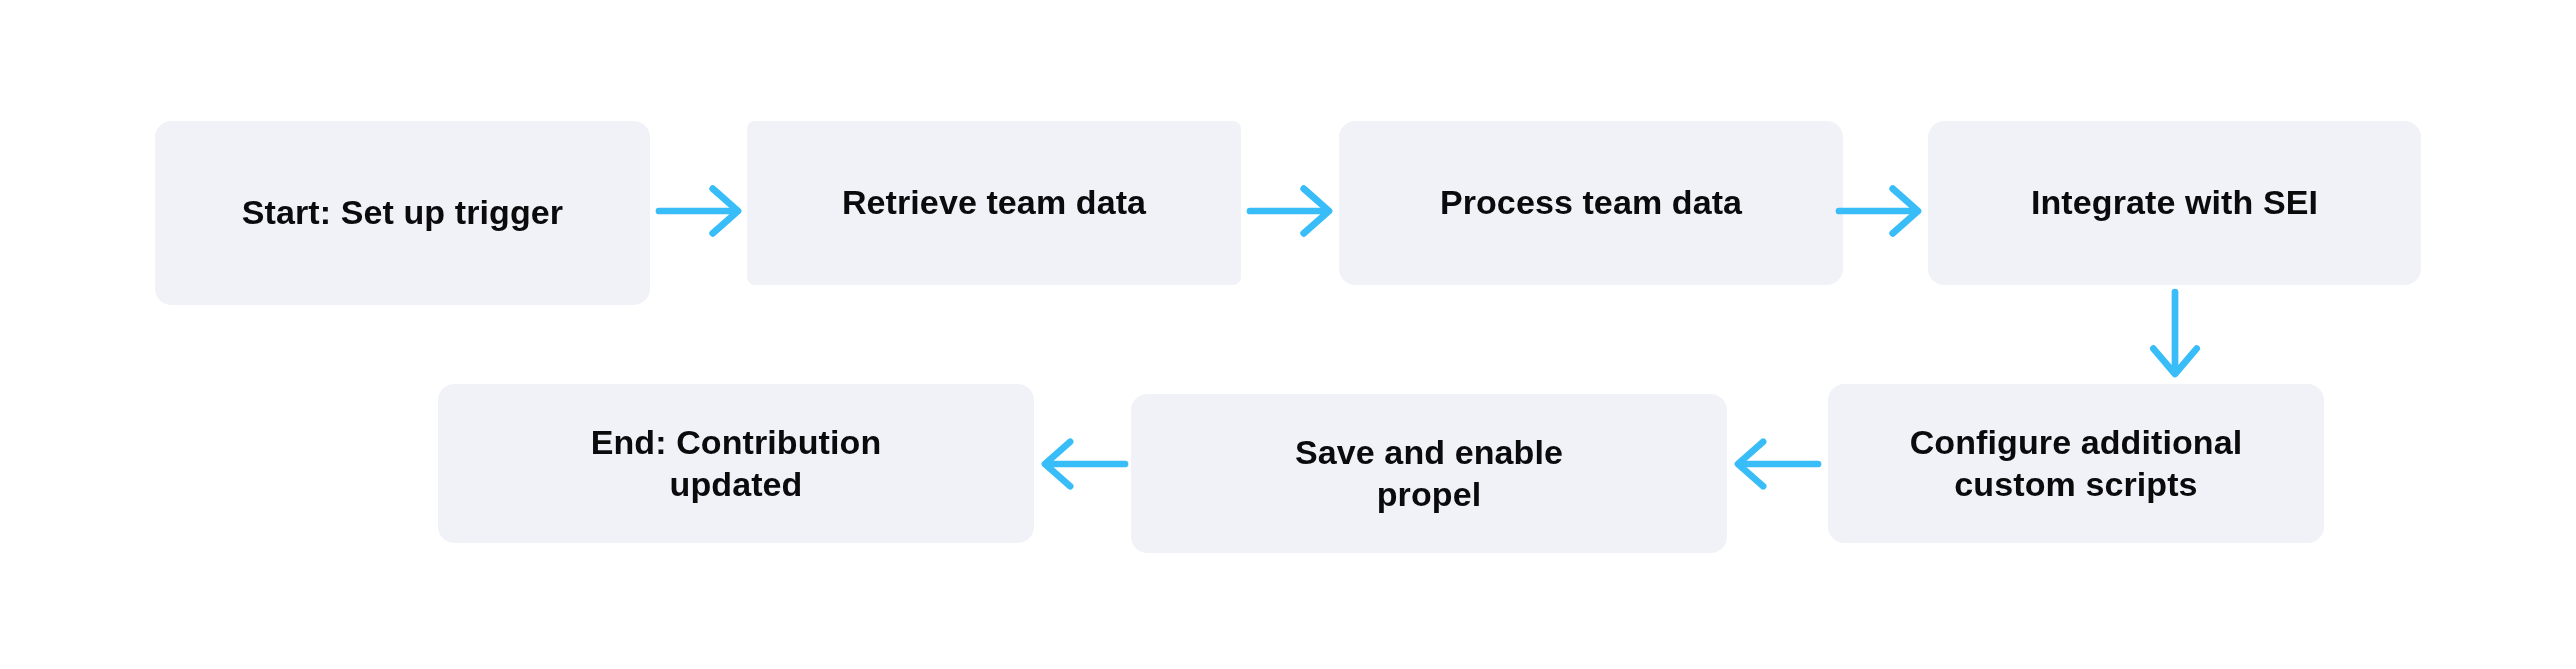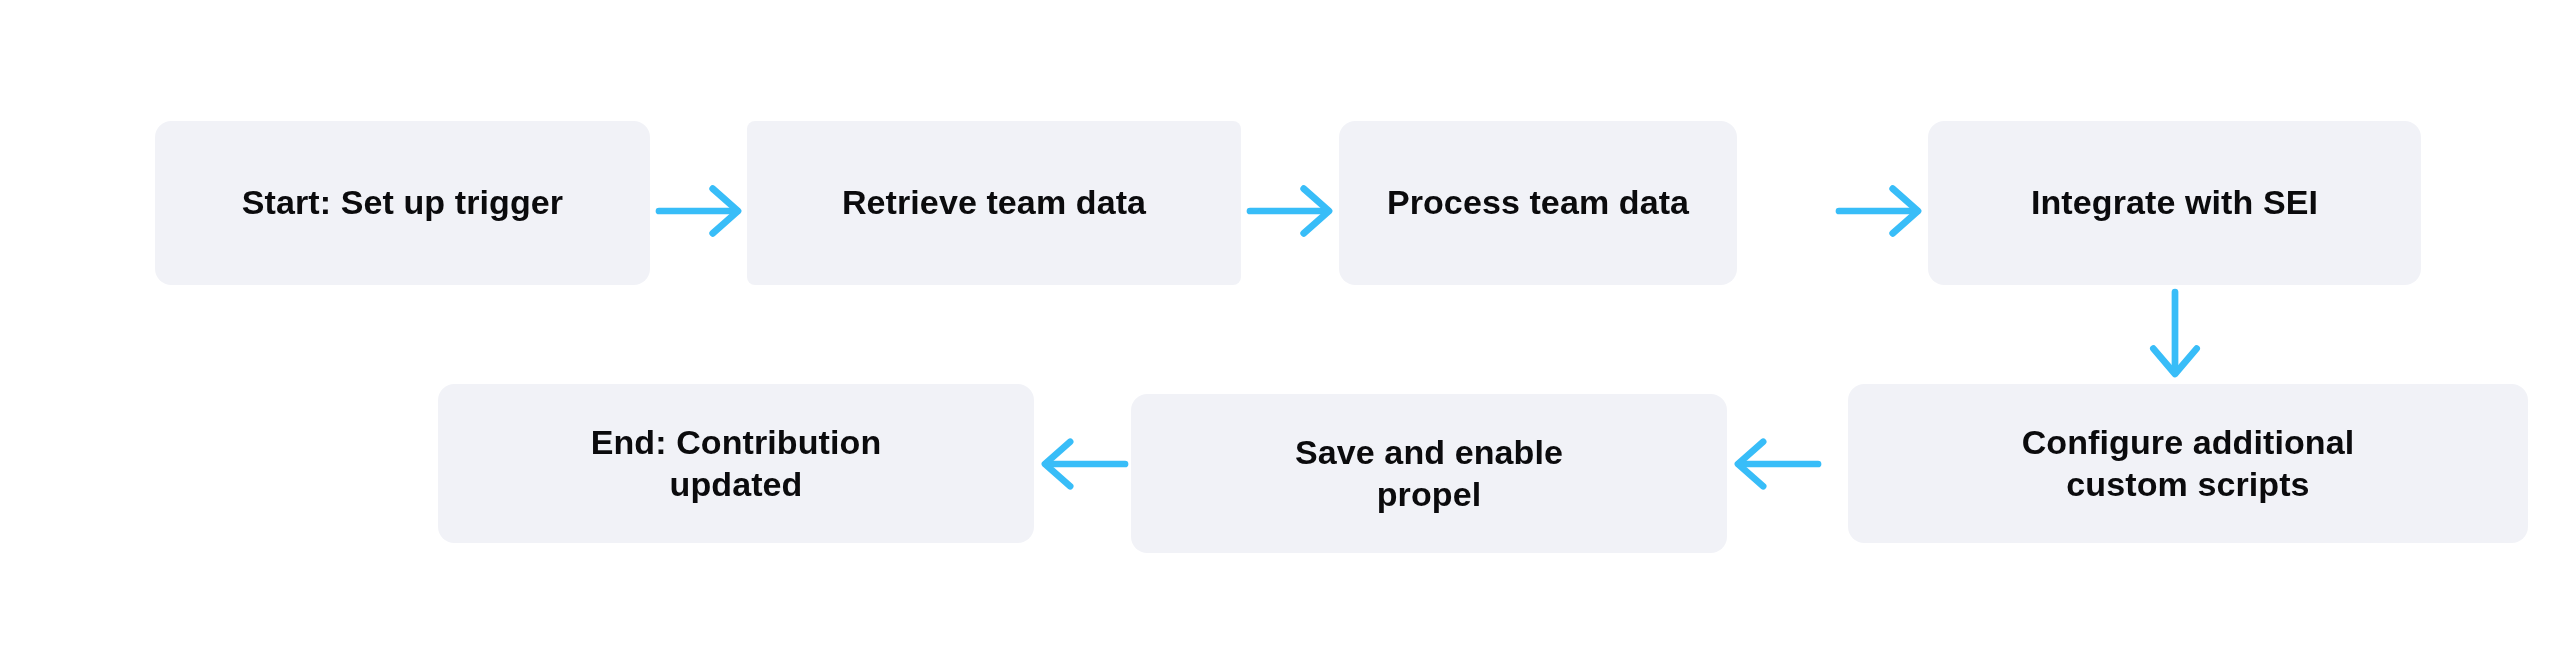"Start: Set up trigger" #node-start { height: 164px -> 184px }
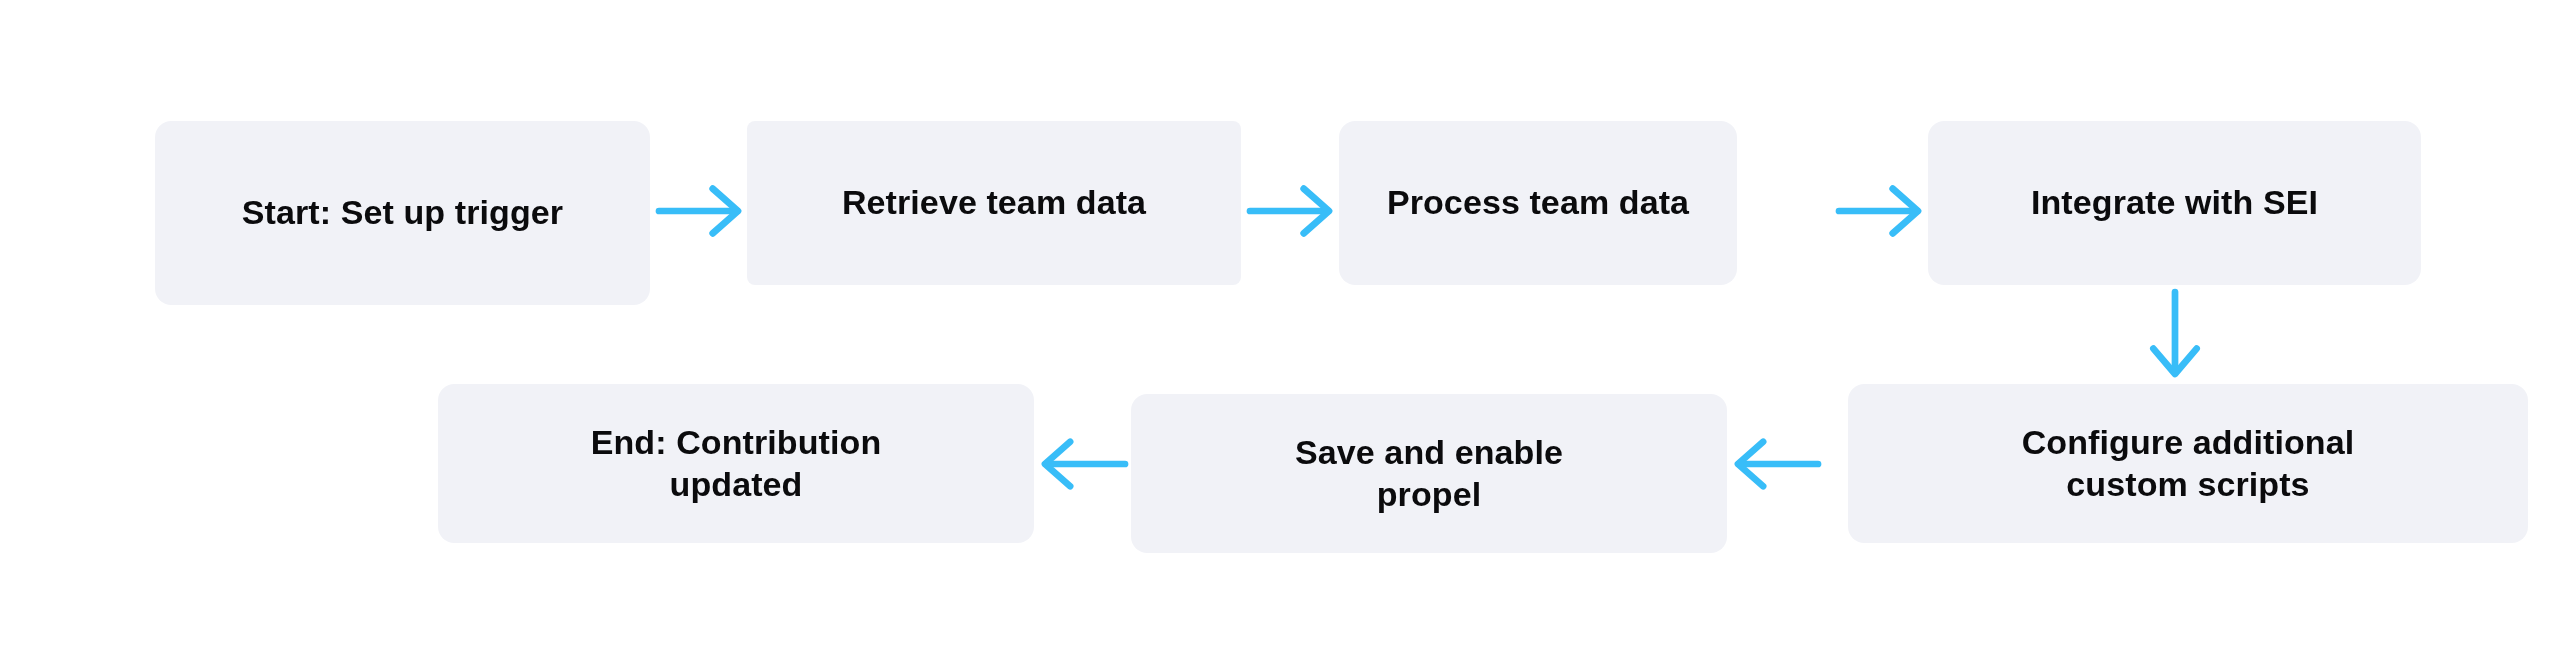"Process team data" #node-process { width: 398px -> 504px }
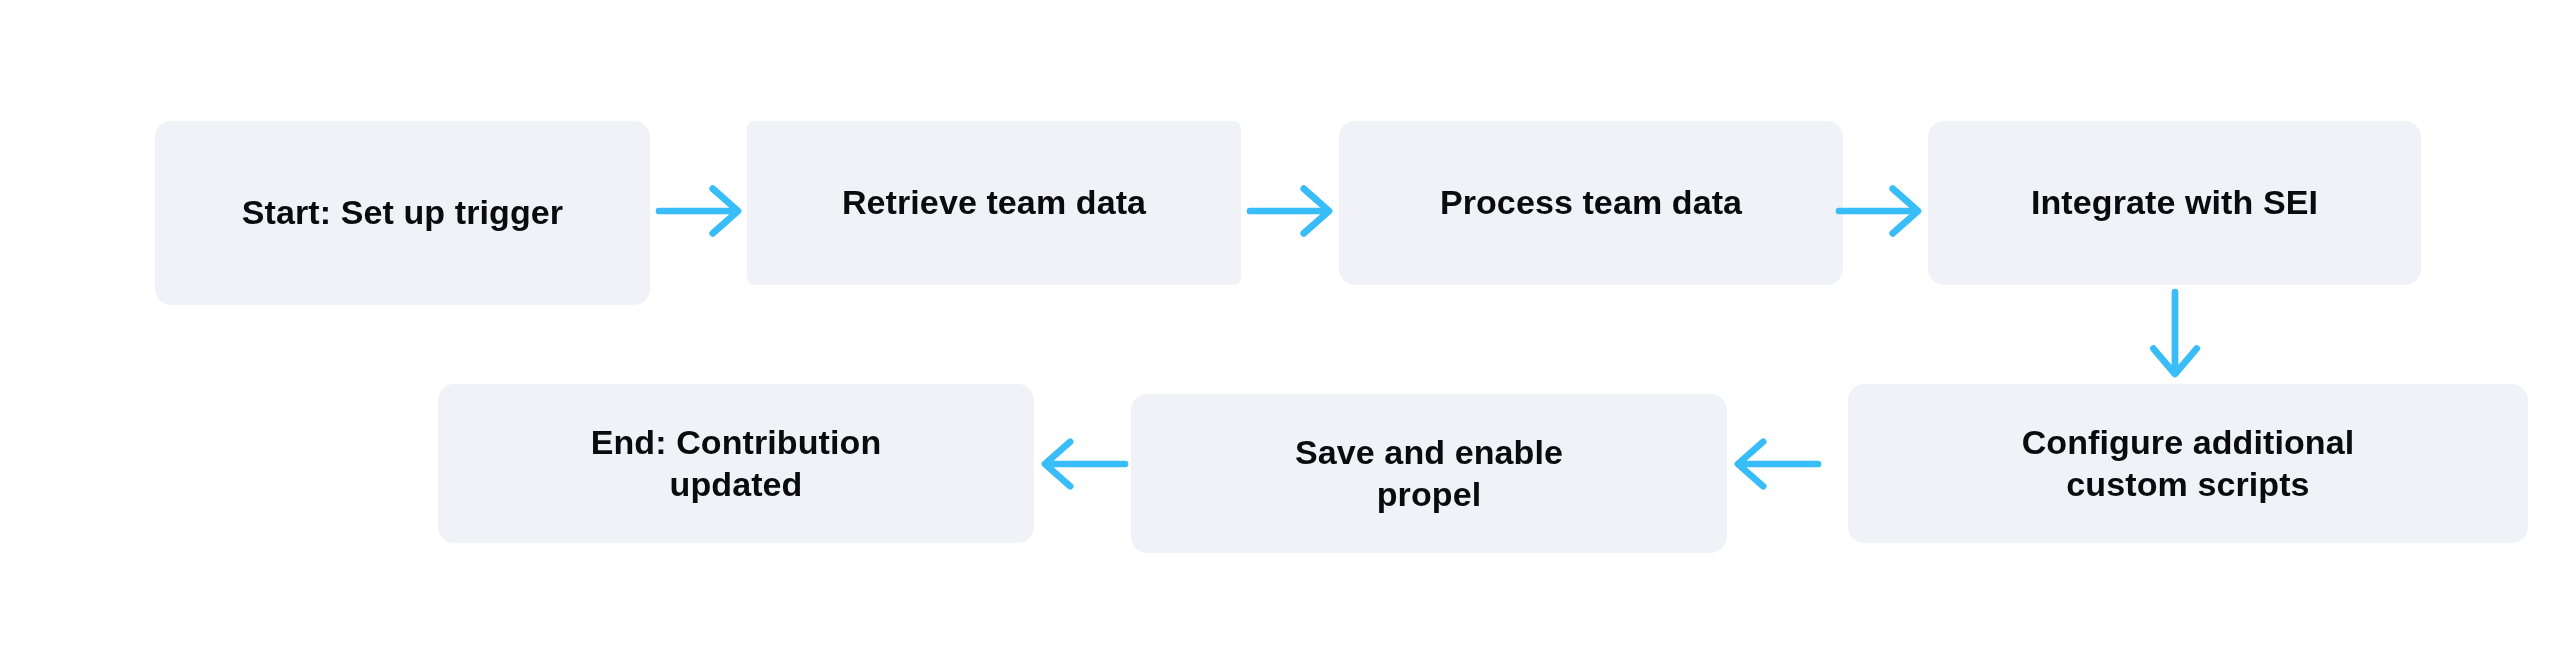"Configure additional" #node-configure { margin-left: 20px -> none; width: 680px -> 496px }
